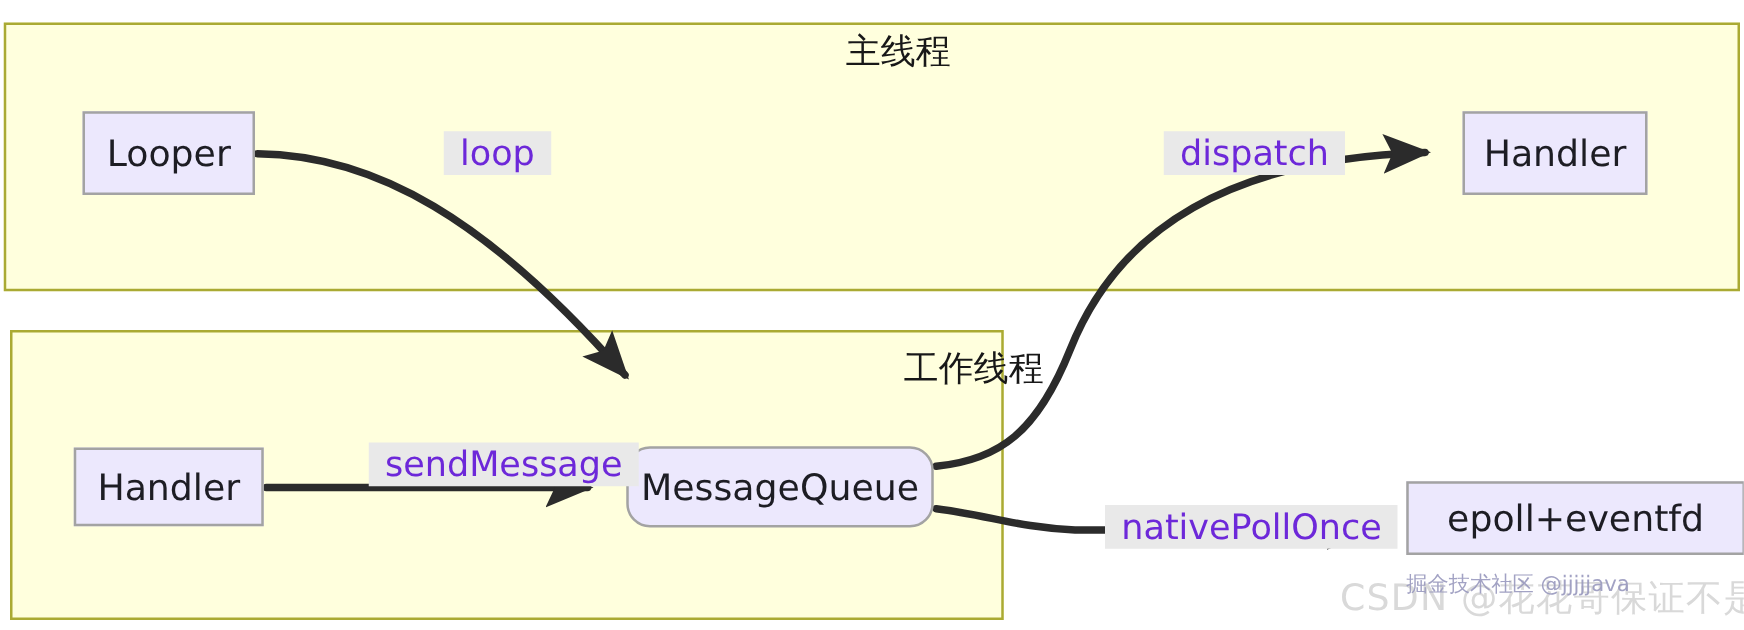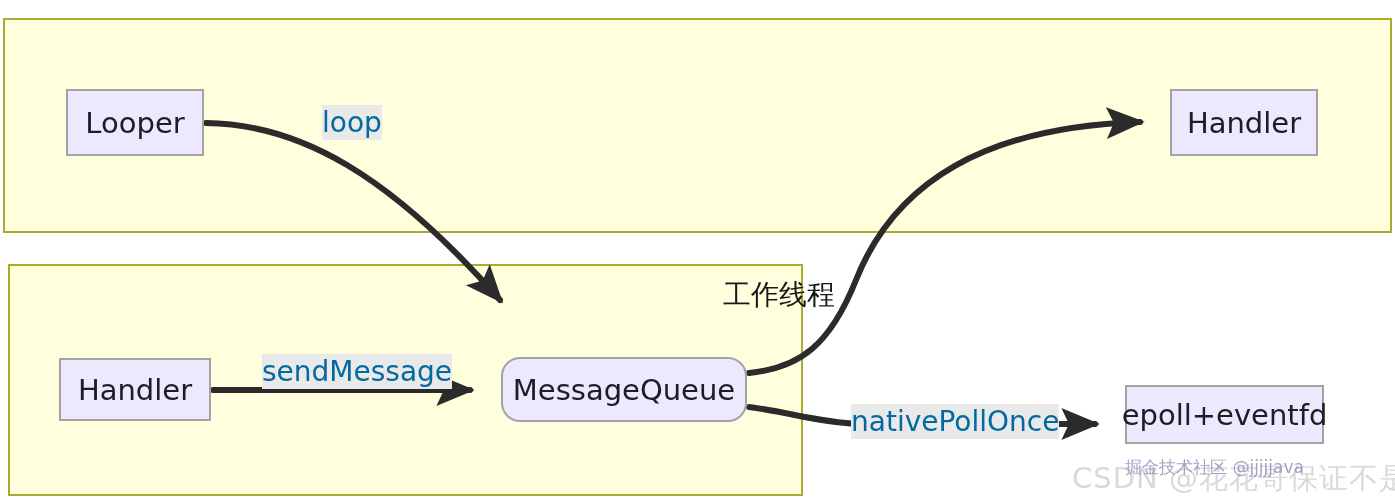"主线程" div.panel-title { html: none -> <div>主线程</div> }
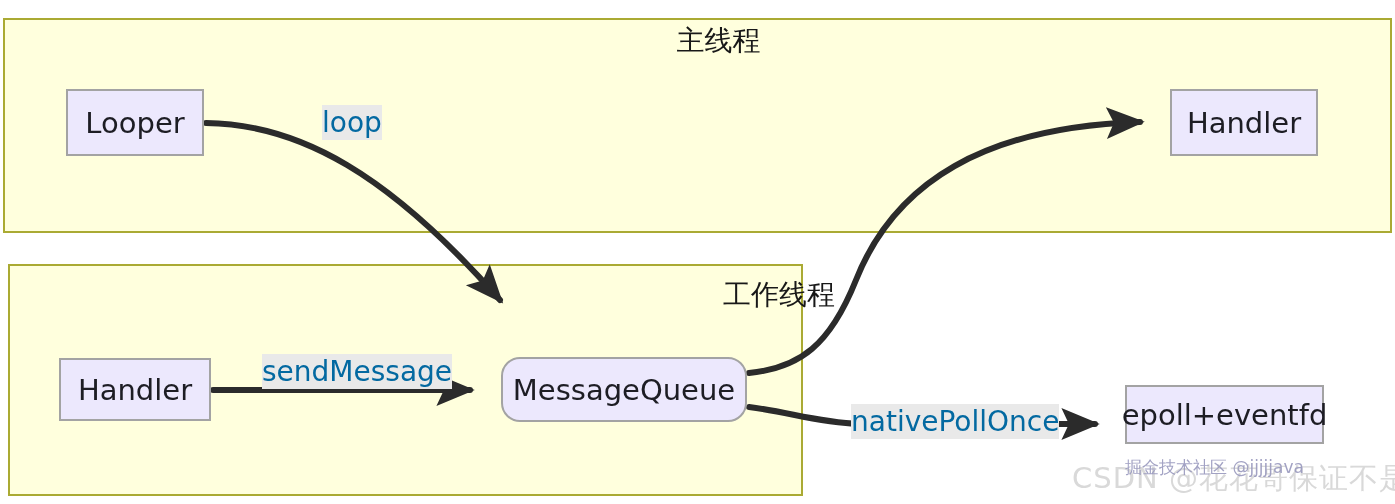"loop" .edge-label { color: #0369a1 -> #6d28d9; margin-left: none -> 33px; padding: 1px 0 -> 1px 13px }
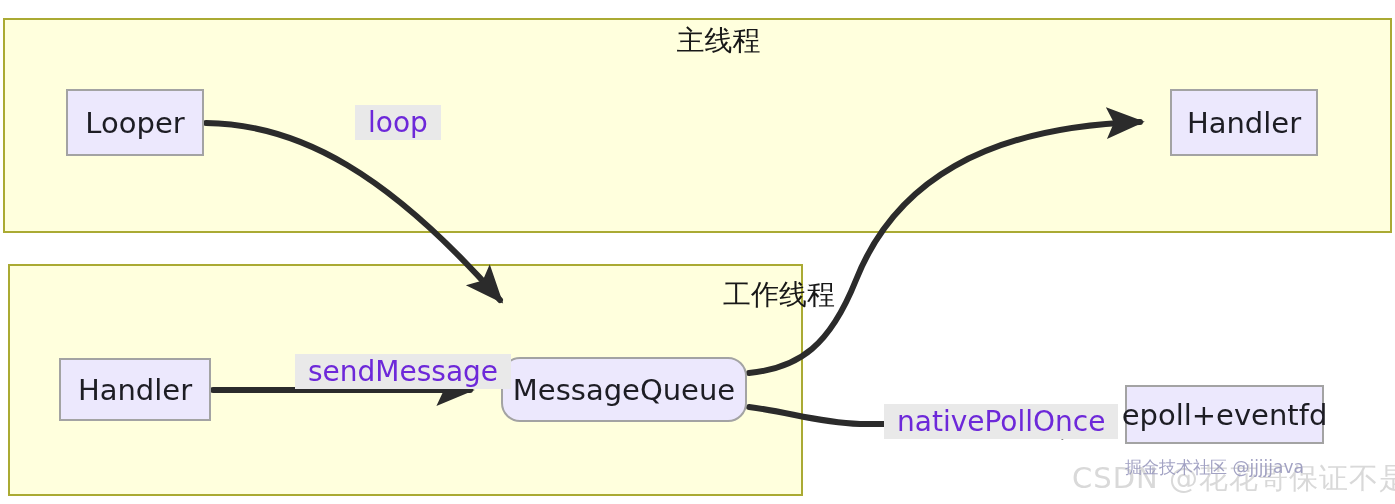"dispatch" div.edge-label { html: none -> <div>dispatch</div> }
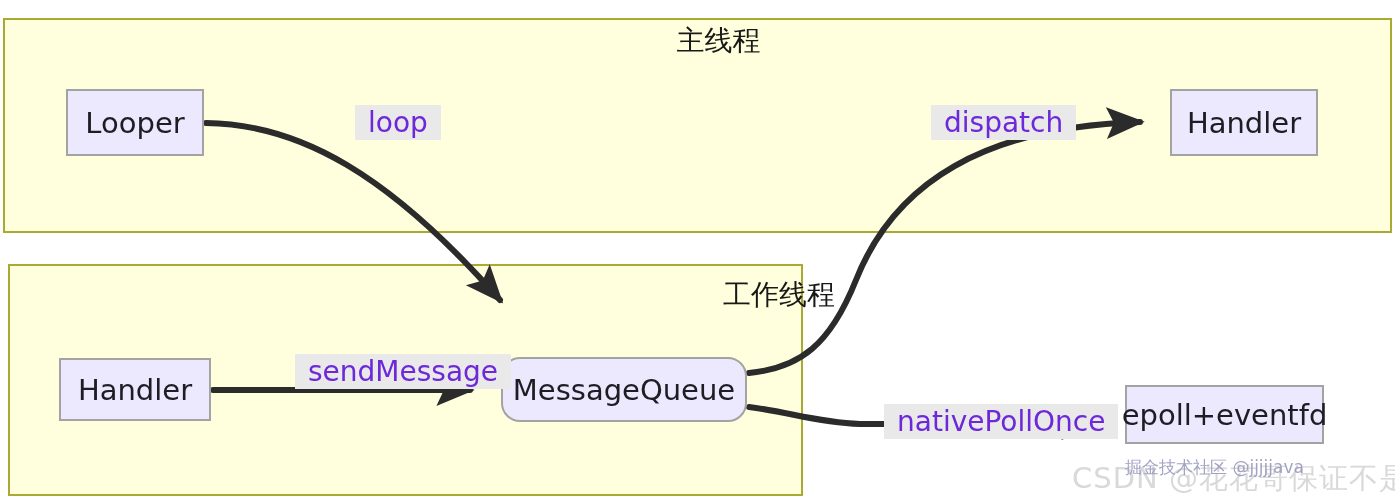"epoll+eventfd" #node-epoll { width: 199px -> 271px }
